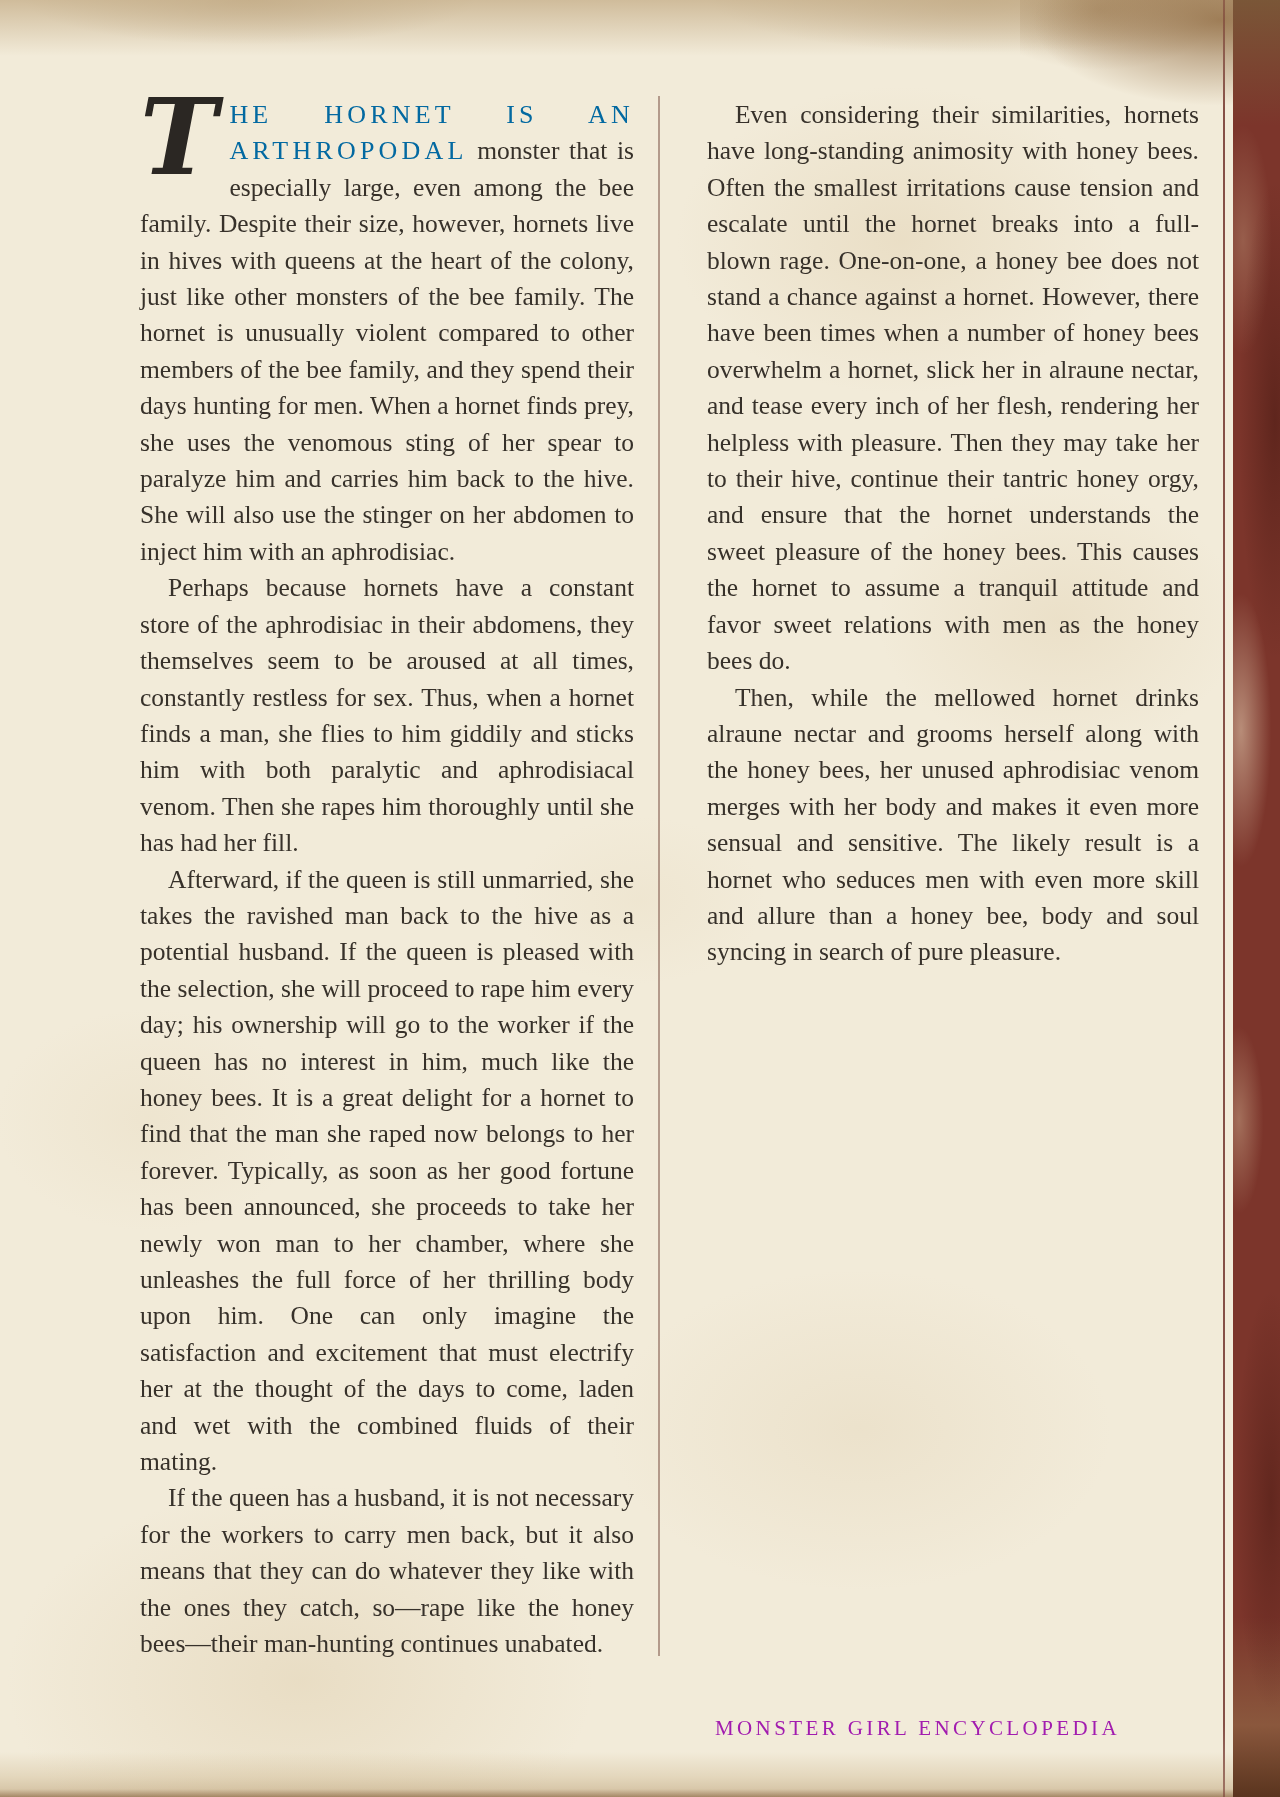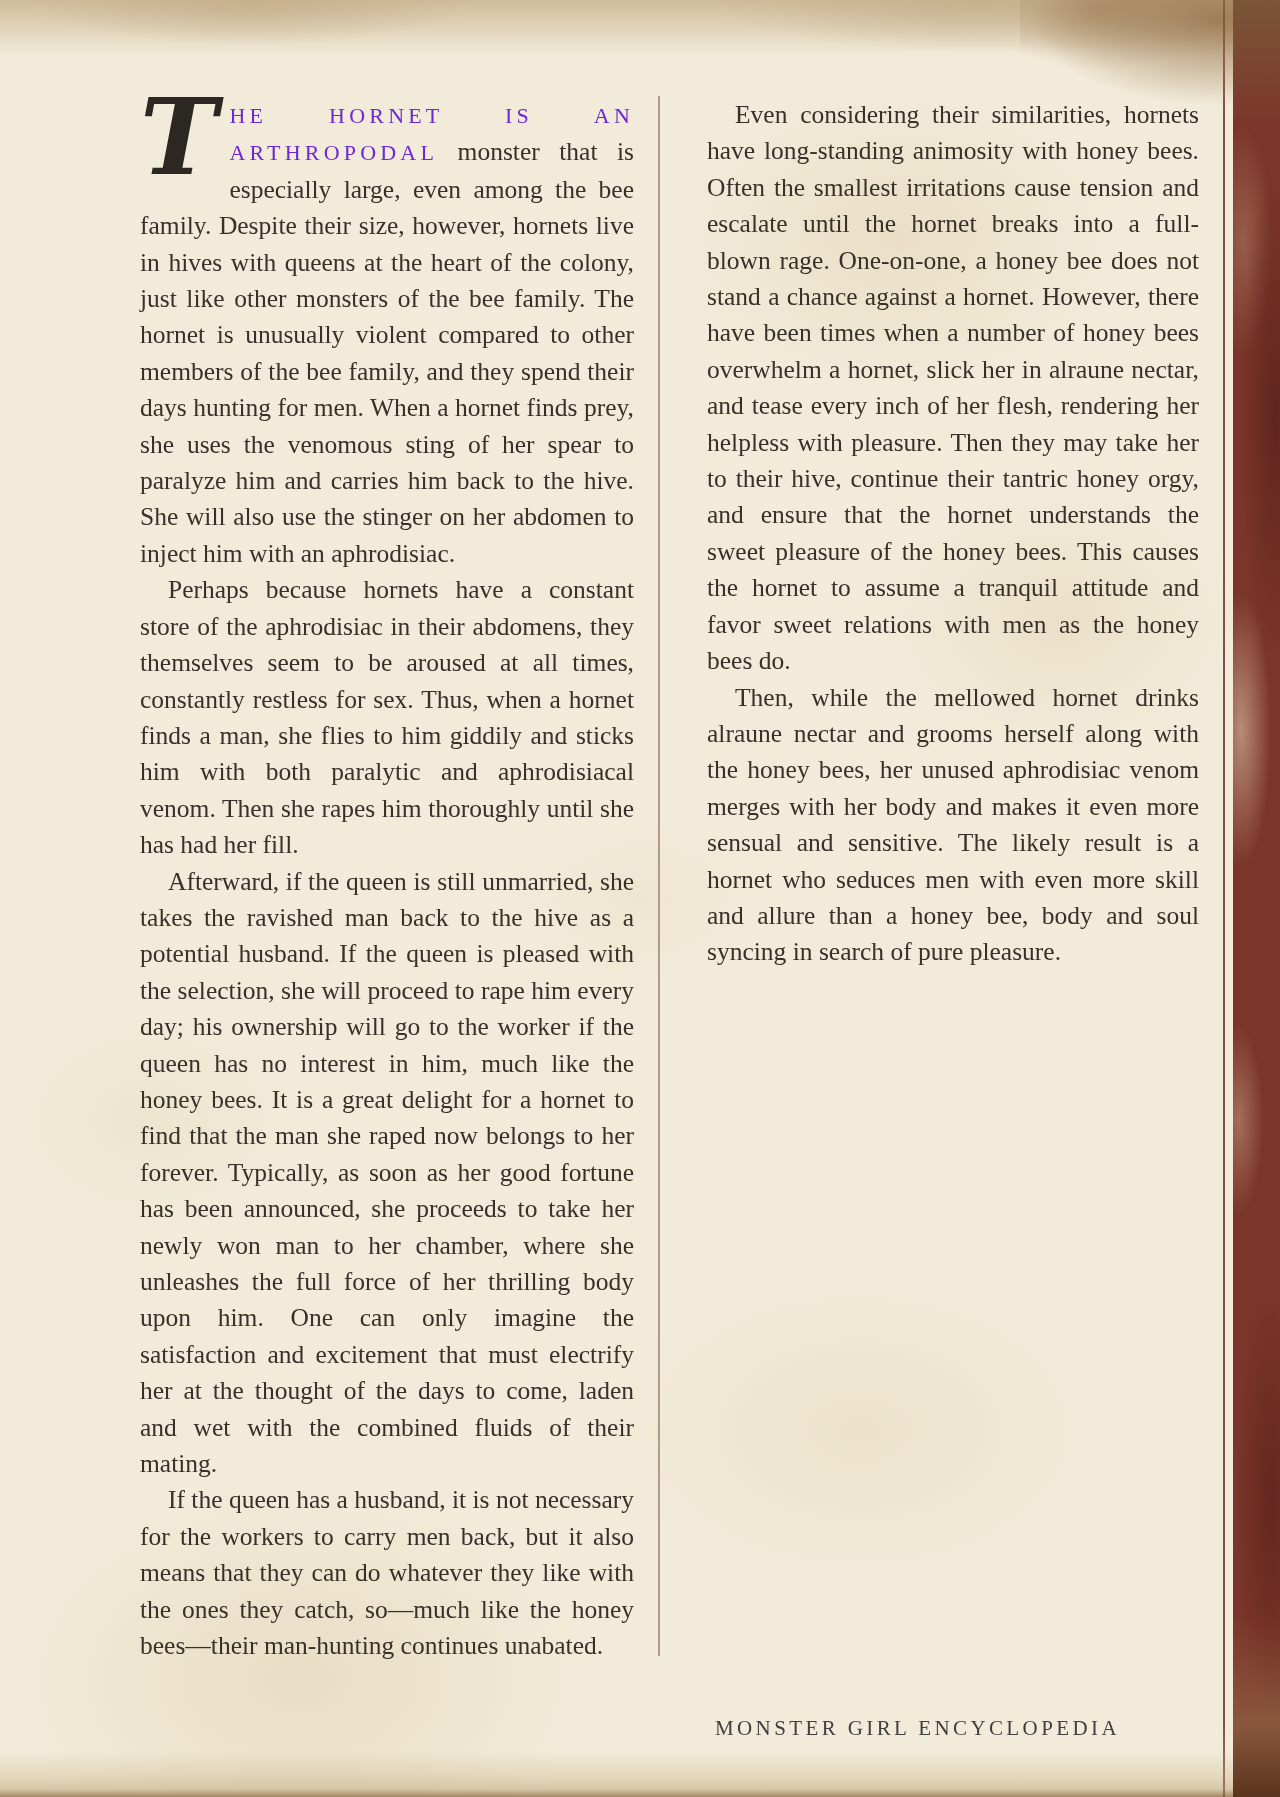"HE HORNET IS AN ARTHROPODAL" .lead-smallcaps { color: #6d28d9 -> #0369a1; font-size: 22px -> 26px }
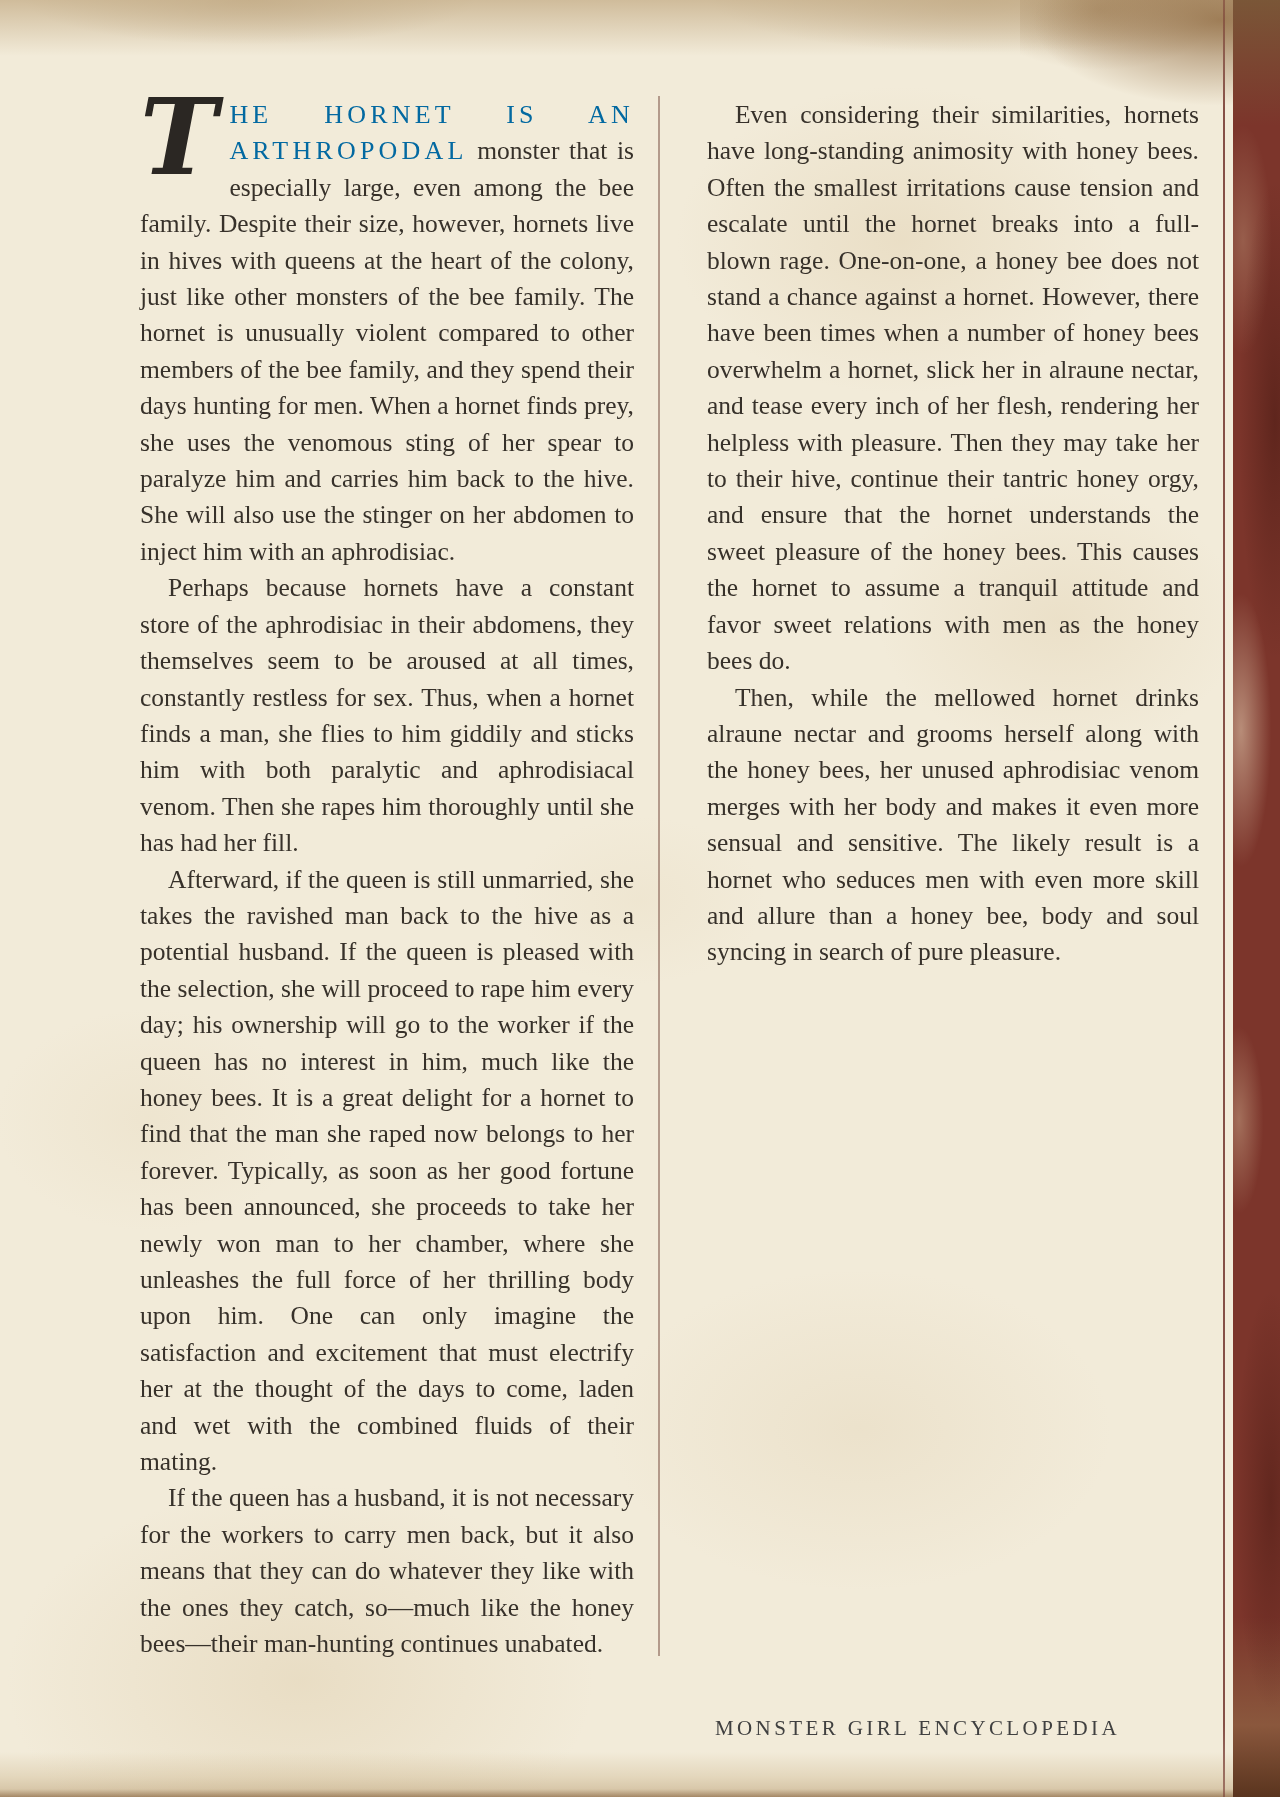"If the queen has a" p.para { text: much -> rape }
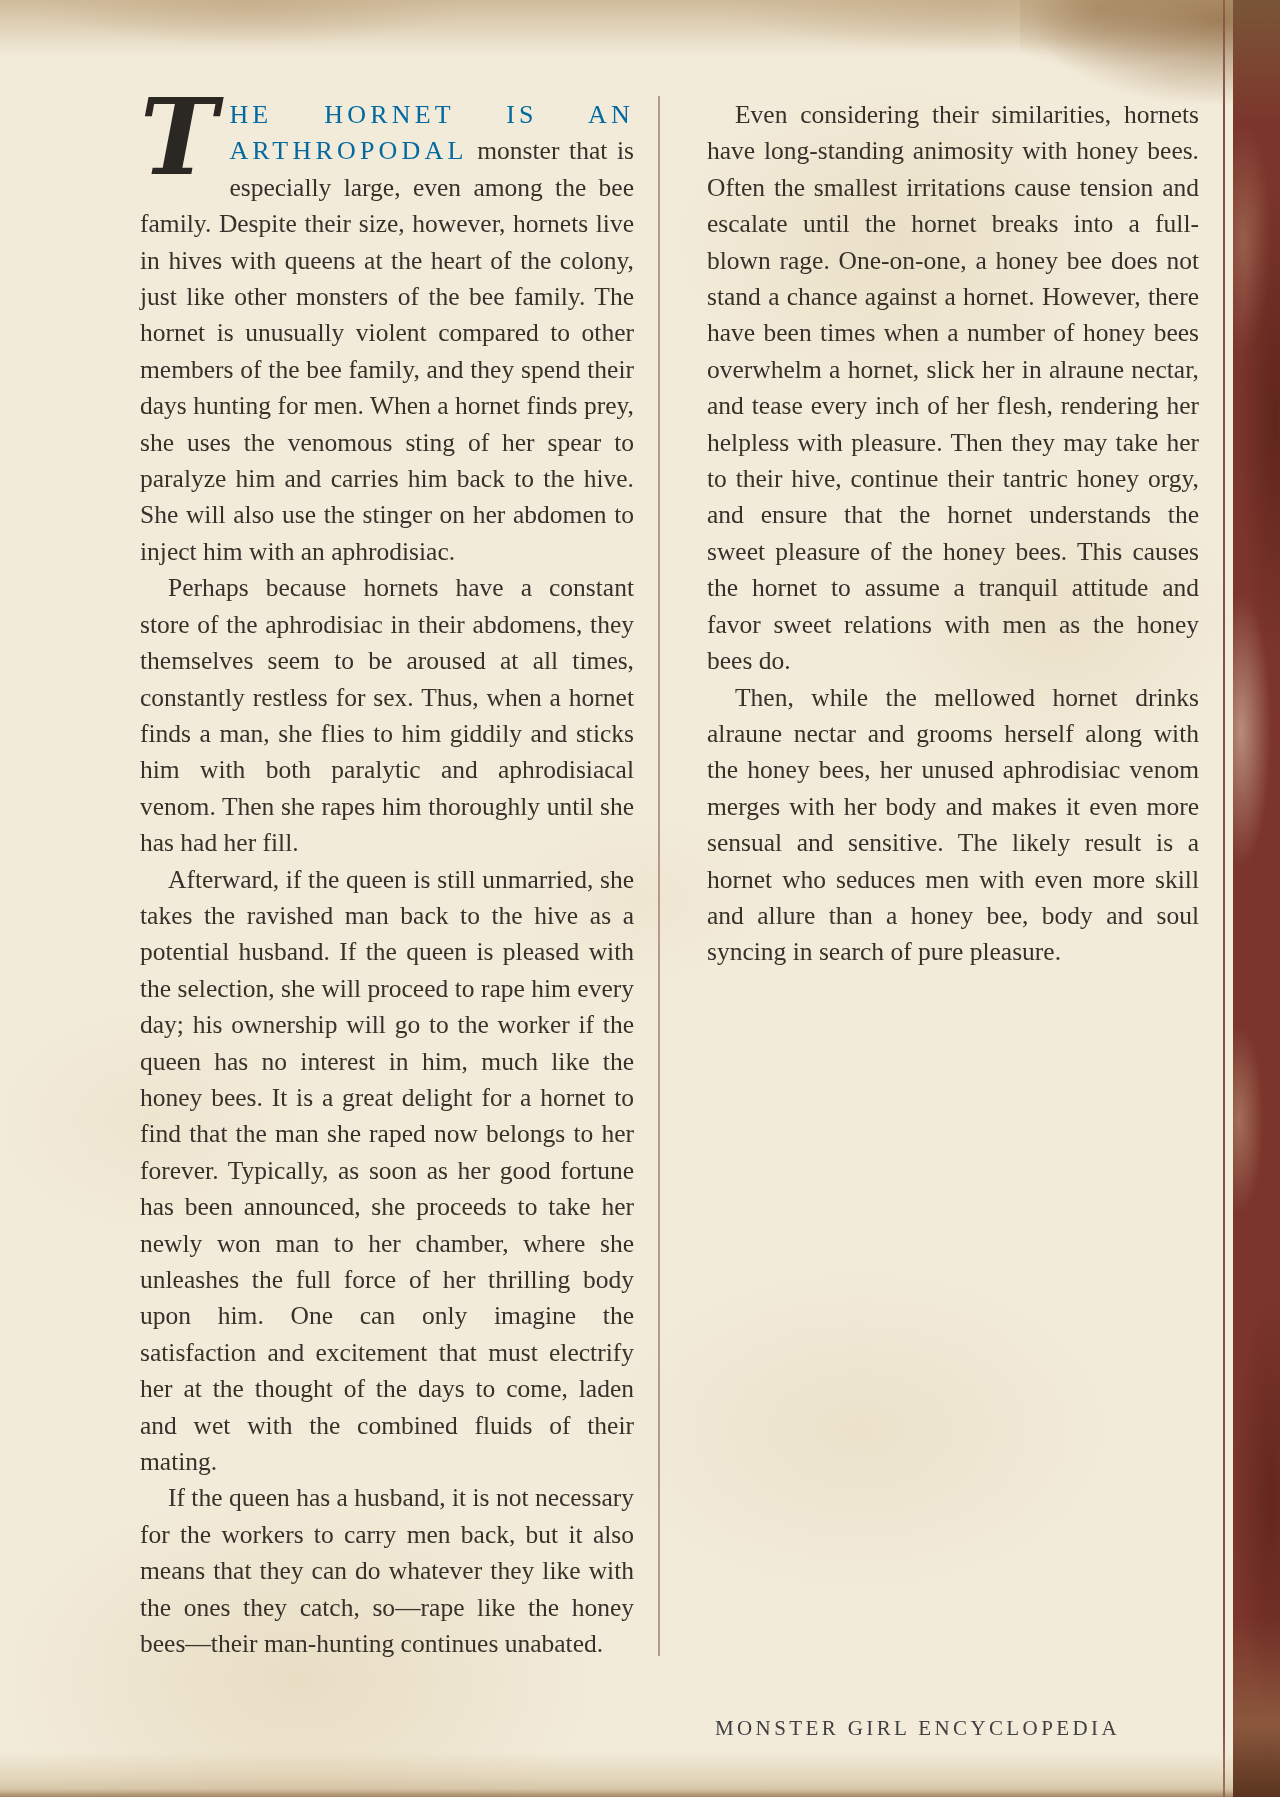"MONSTER GIRL ENCYCLOPEDIA" .page-footer { color: #404040 -> #a21caf }
